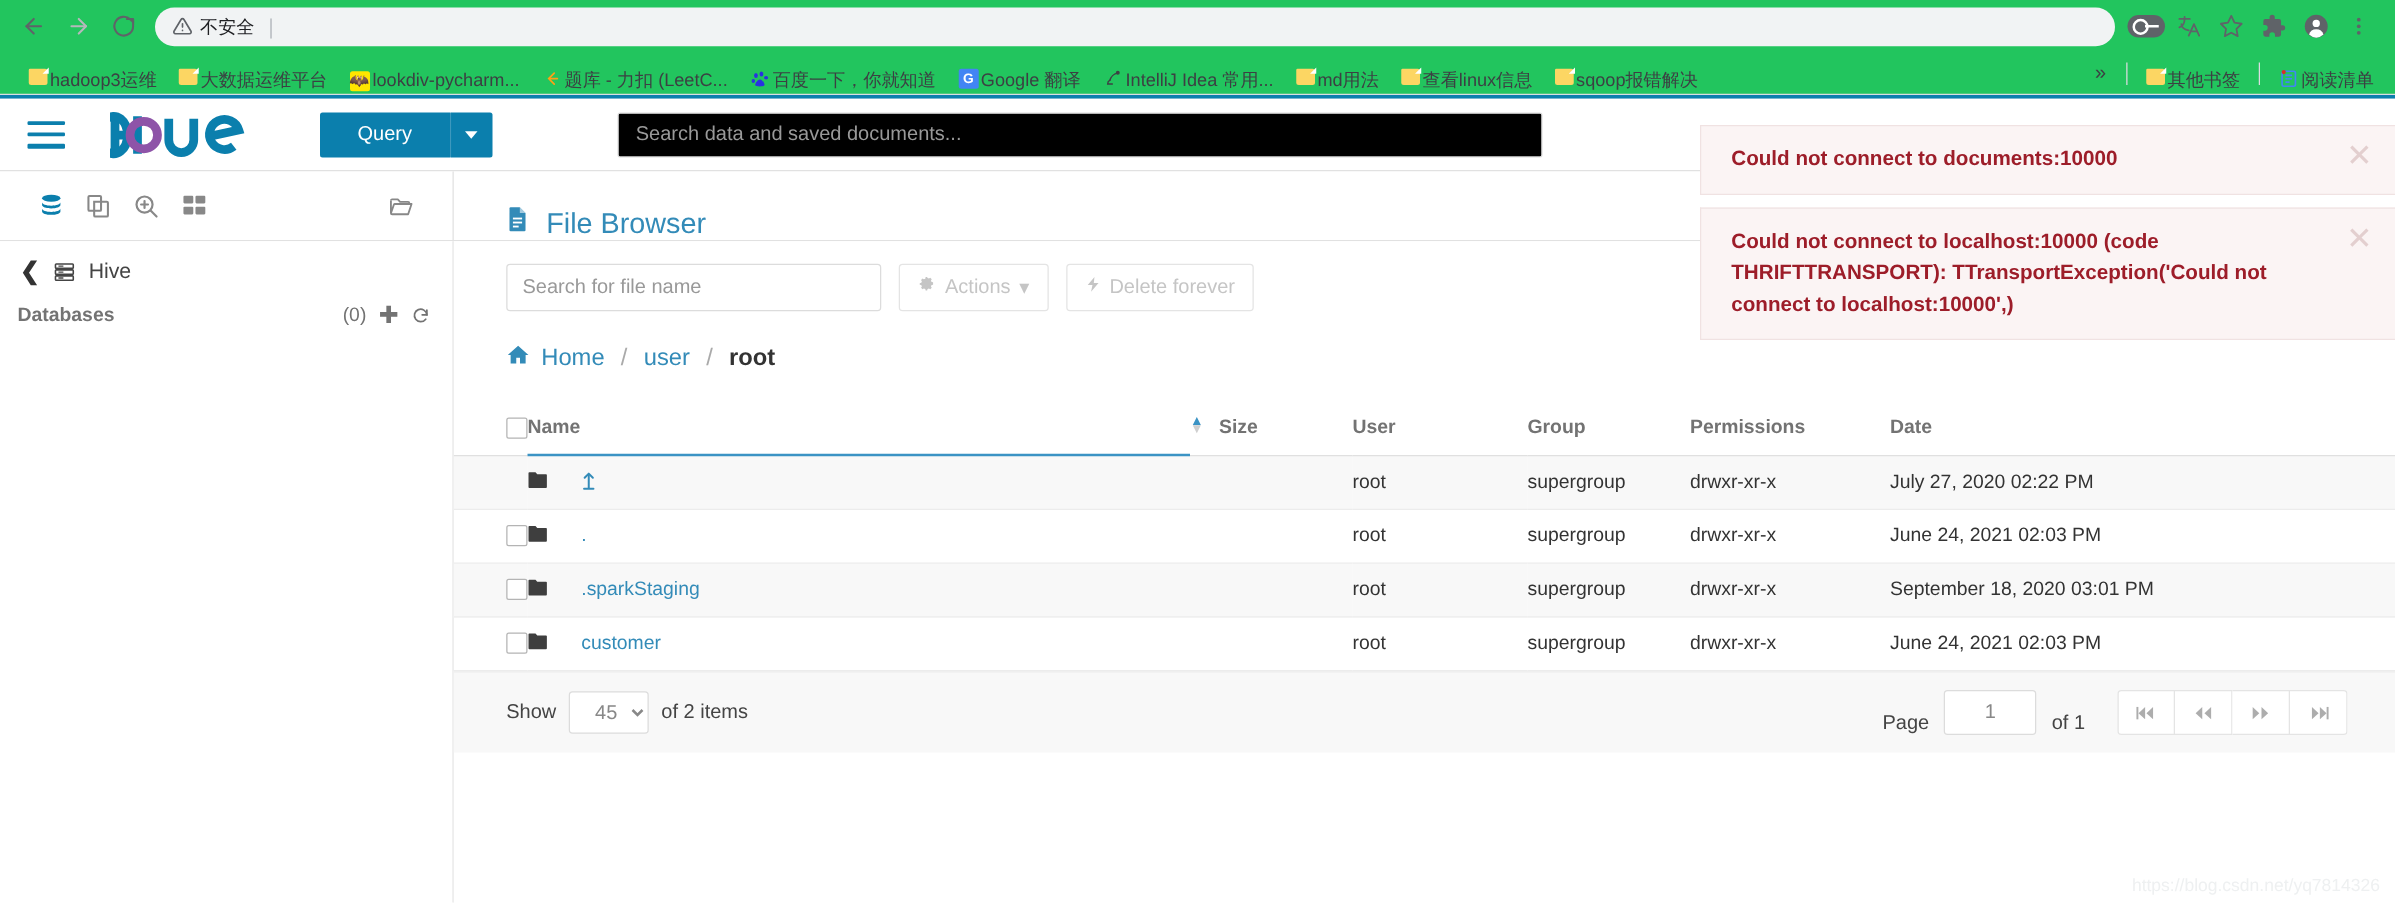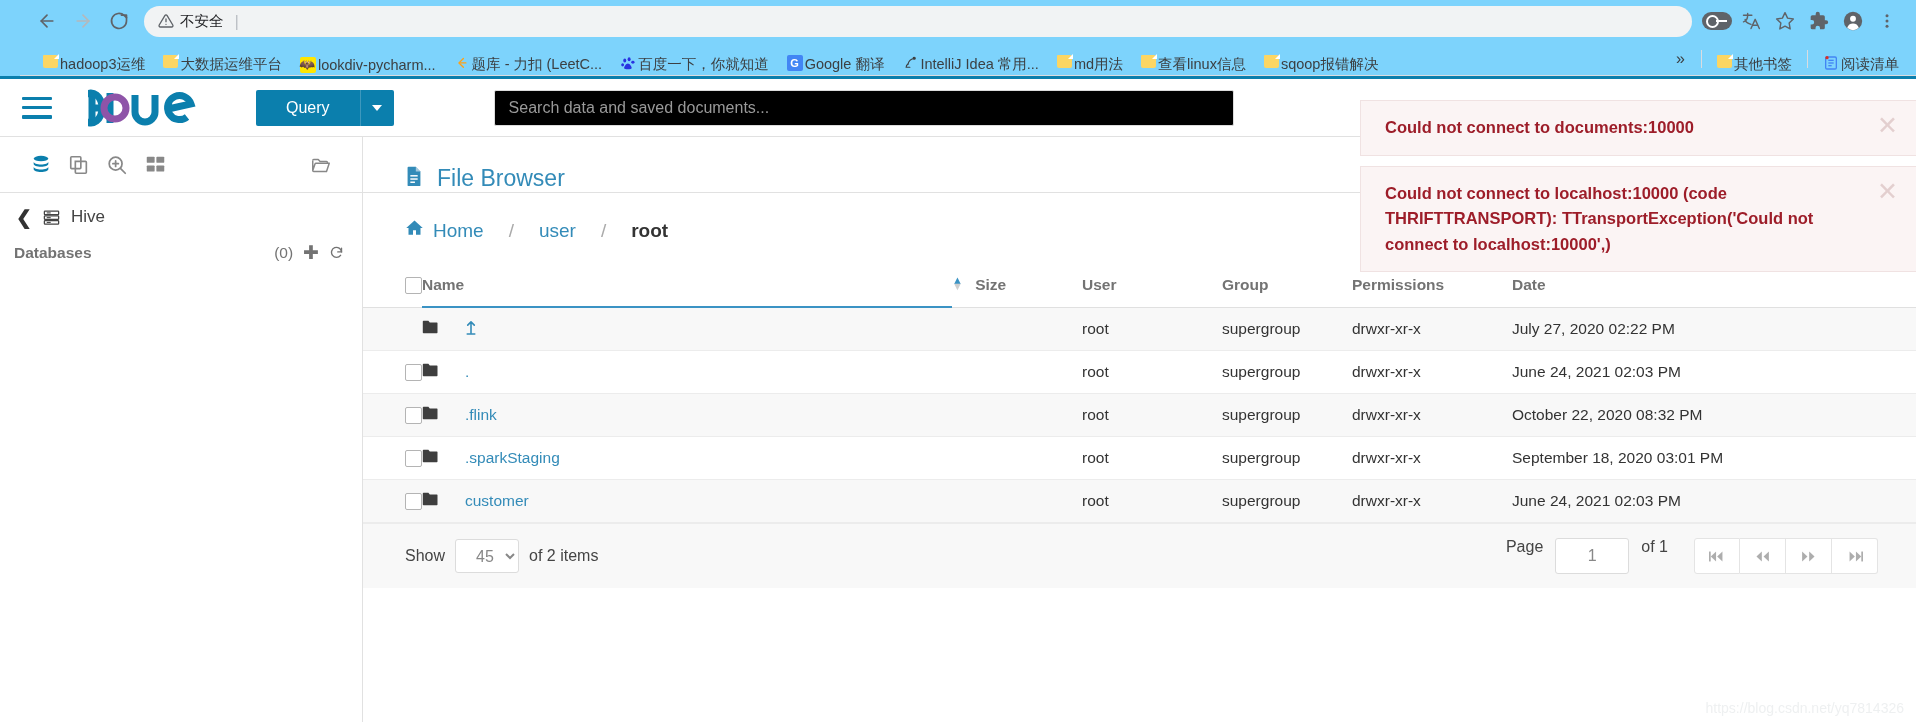"不安全" .browser-chrome { background: #7dd3fc -> #22c55e; padding-left: 20px -> none }
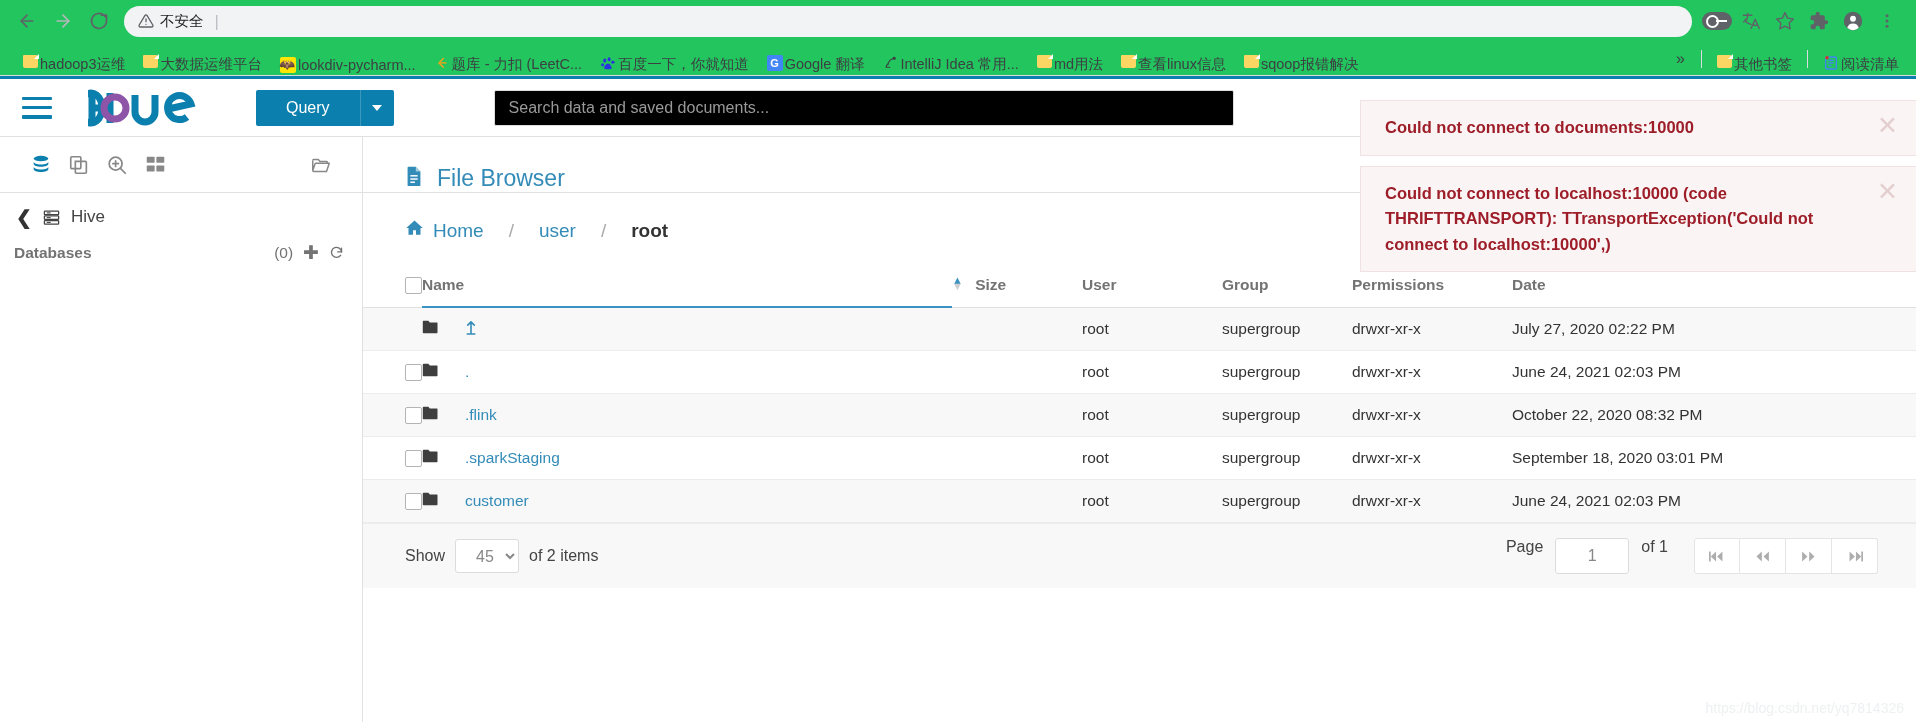"Search for file name" div.fb-toolbar { html: none -> <div> <div>Search for file name</div> <div> <span> <svg> <path></path> </svg> </span> <span>Actions</span> <span>▾</span> </div> <div> <span> <svg> <polygon></polygon> </svg> </span> <span>Delete forever</span> </div> </div> }
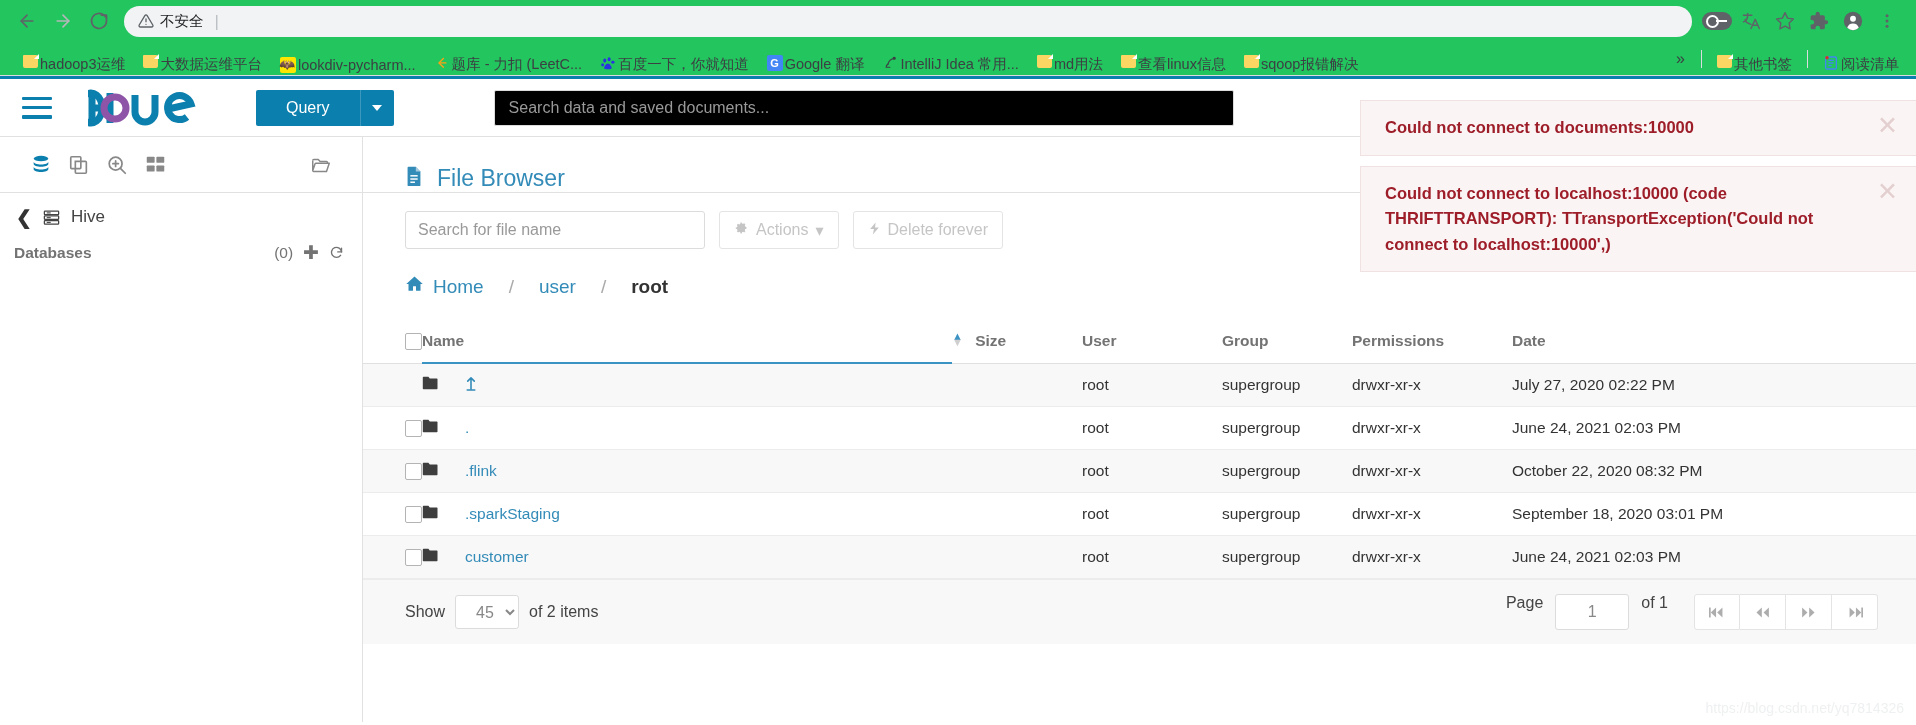"Home" .breadcrumb-row { gap: 12px -> 0 }
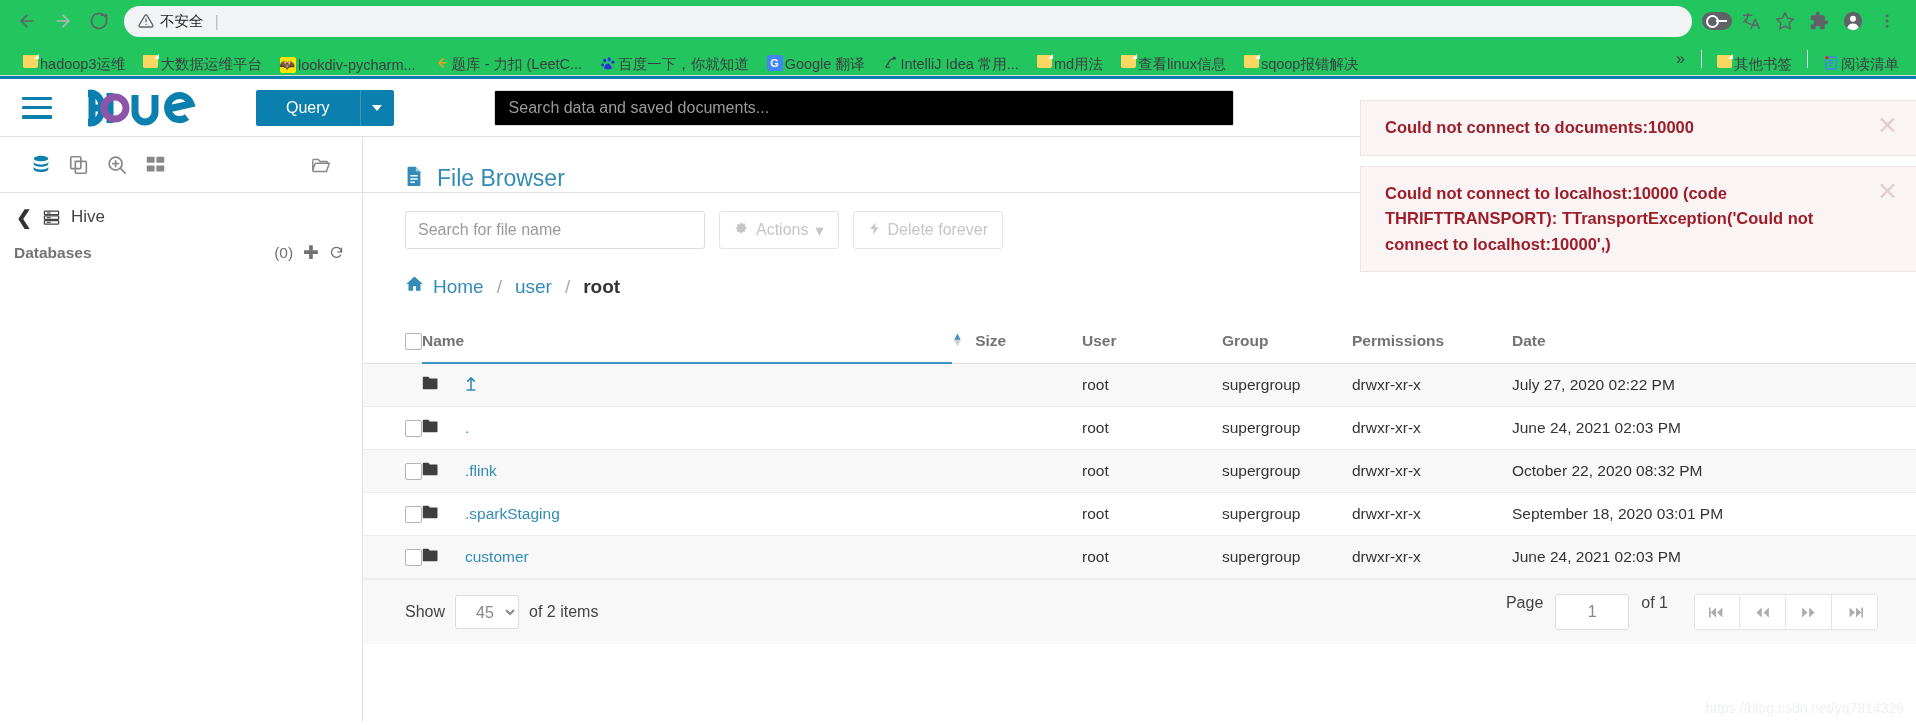".flink" tr { html: <tr> <td><span></span></td> <td> <span> <span> <svg> <path></path> </svg> </span> <span>.flink</span> </span> </td> <td></td> <td>root</td> <td>supergroup</td> <td>drwxr-xr-x</td> <td>October 22, 2020 08:32 PM</td> </tr> -> none }
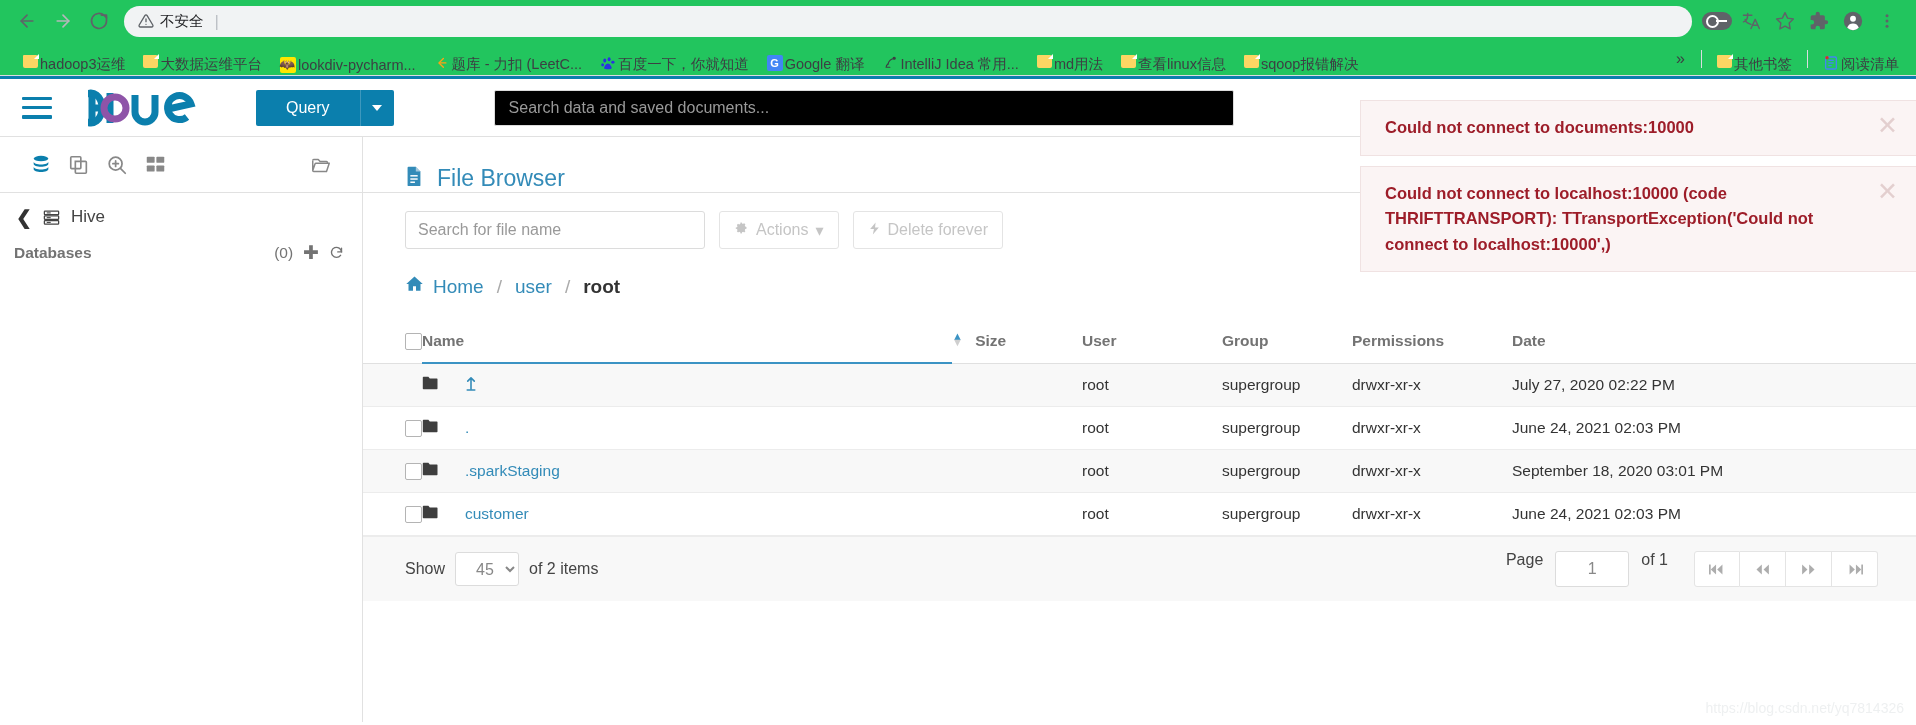"Page" .pager-right { align-items: flex-start -> flex-end }
